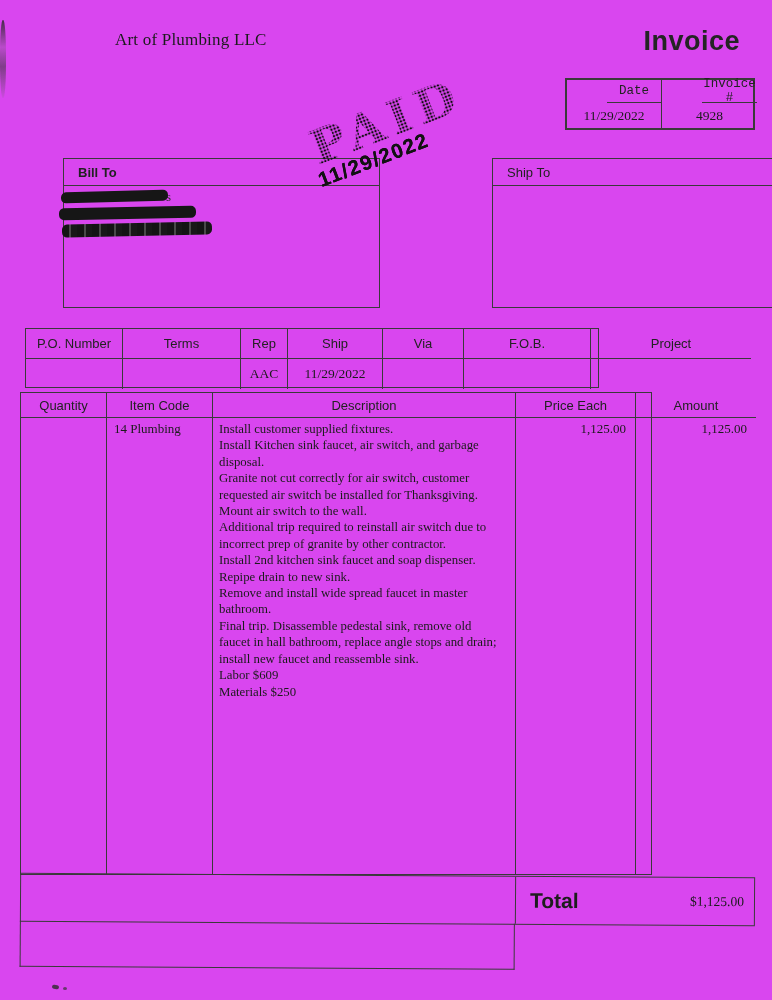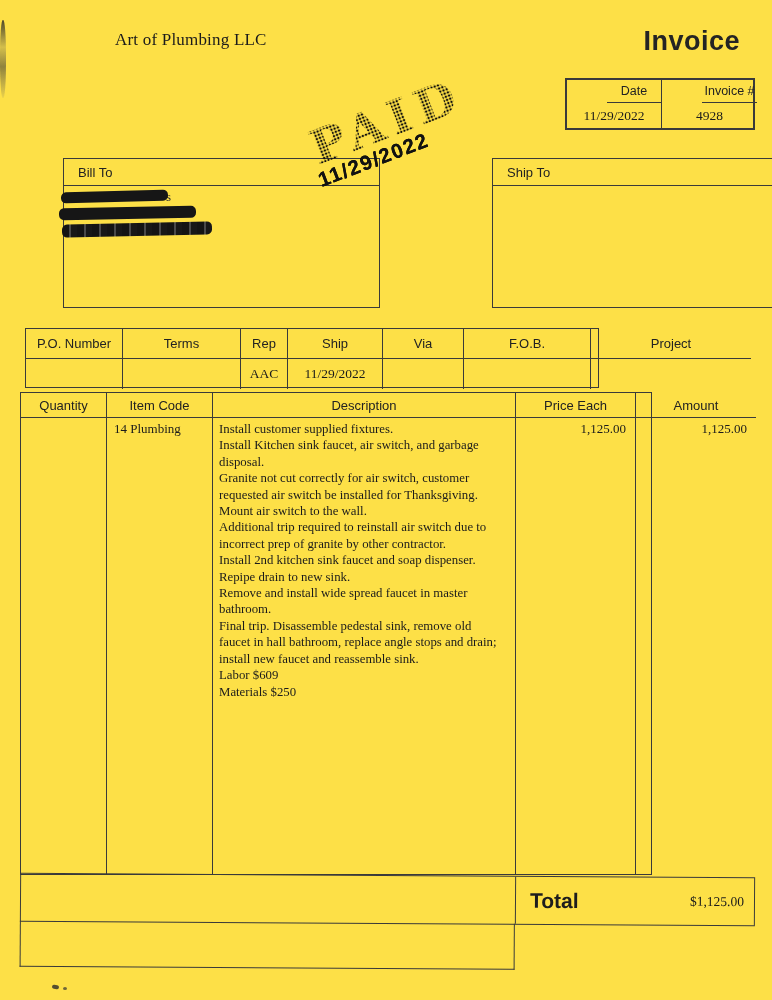"Art of Plumbing LLC" .page { background: #fde047 -> #d946ef }
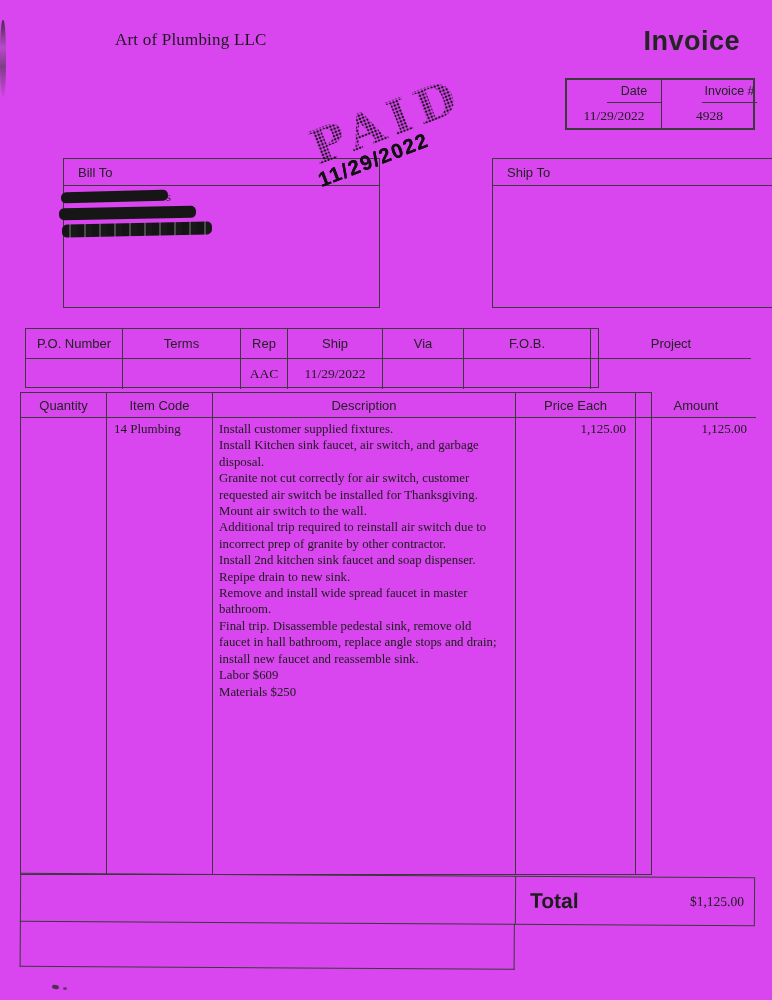"Date" .date-table .hcell { font-family: Liberation Sans, sans-serif -> Liberation Mono, monospace }
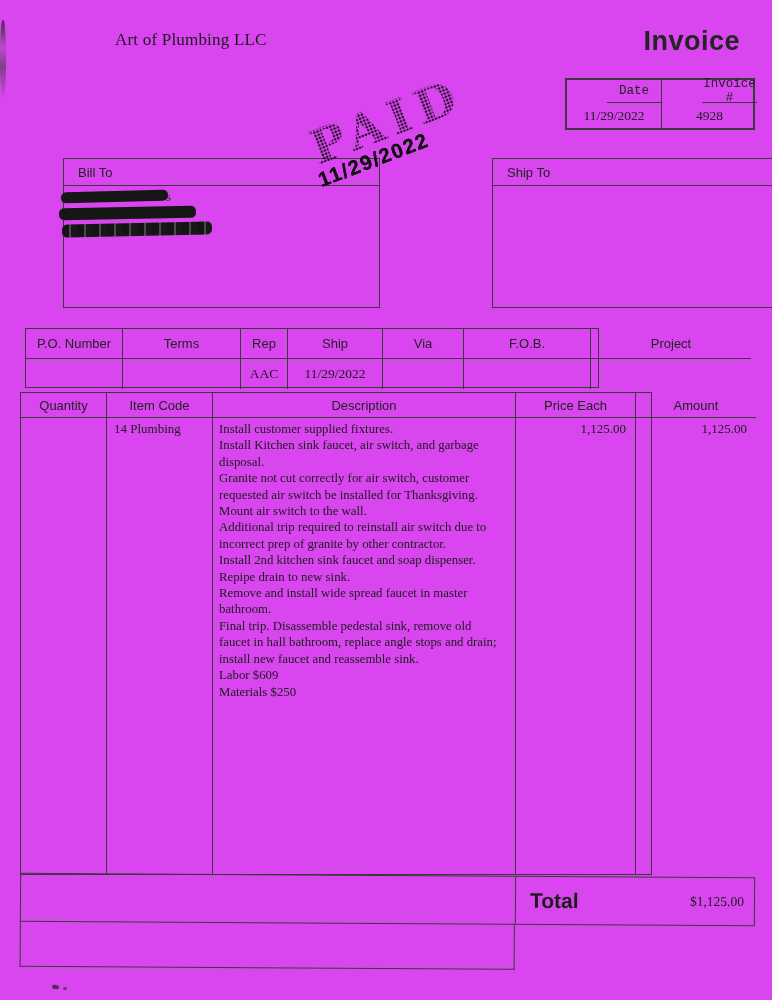"Bill To" .billto { font-weight: none -> bold }
